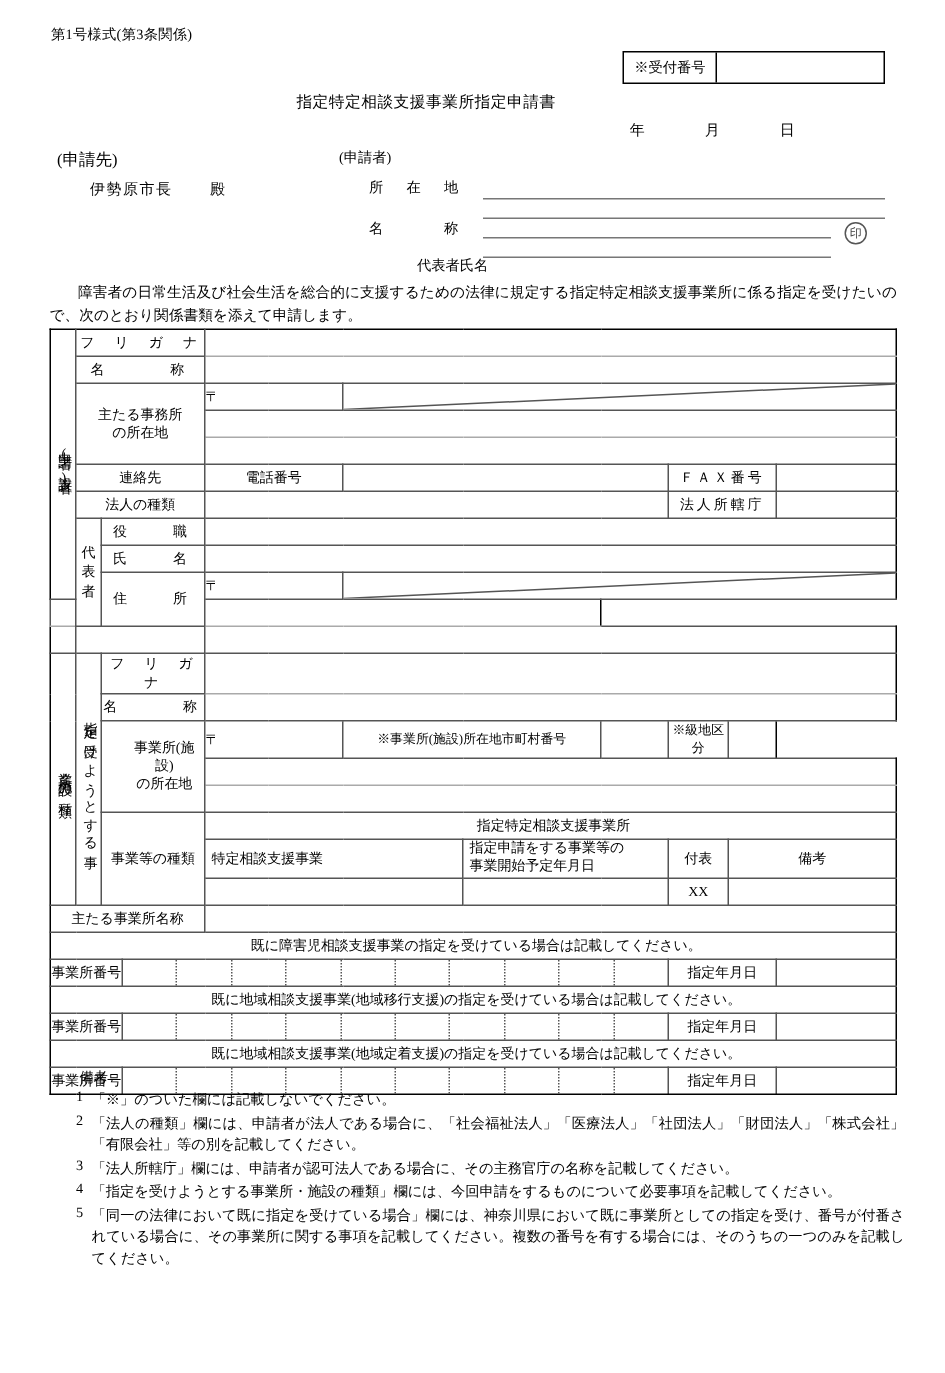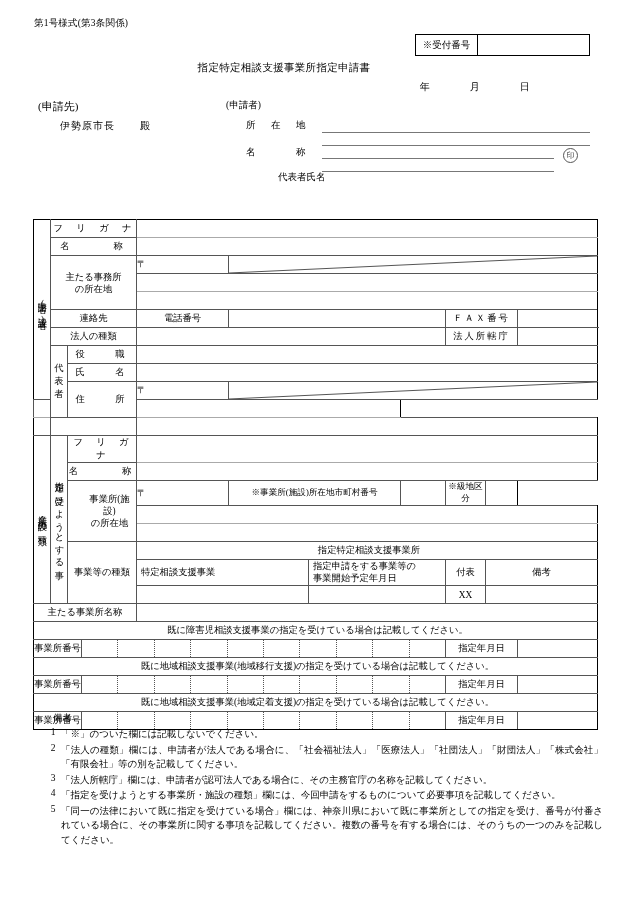"障害者の日常生活及び社会生活を総合的に支援するための法律に規定する指定特定相談支" div.intro { html: none -> <div>障害者の日常生活及び社会生活を総合的に支援するための法律に規定する指定特定相談支援事業所に係る指定を受けたいので、次のとおり関係書類を添えて申請します。</div> }
